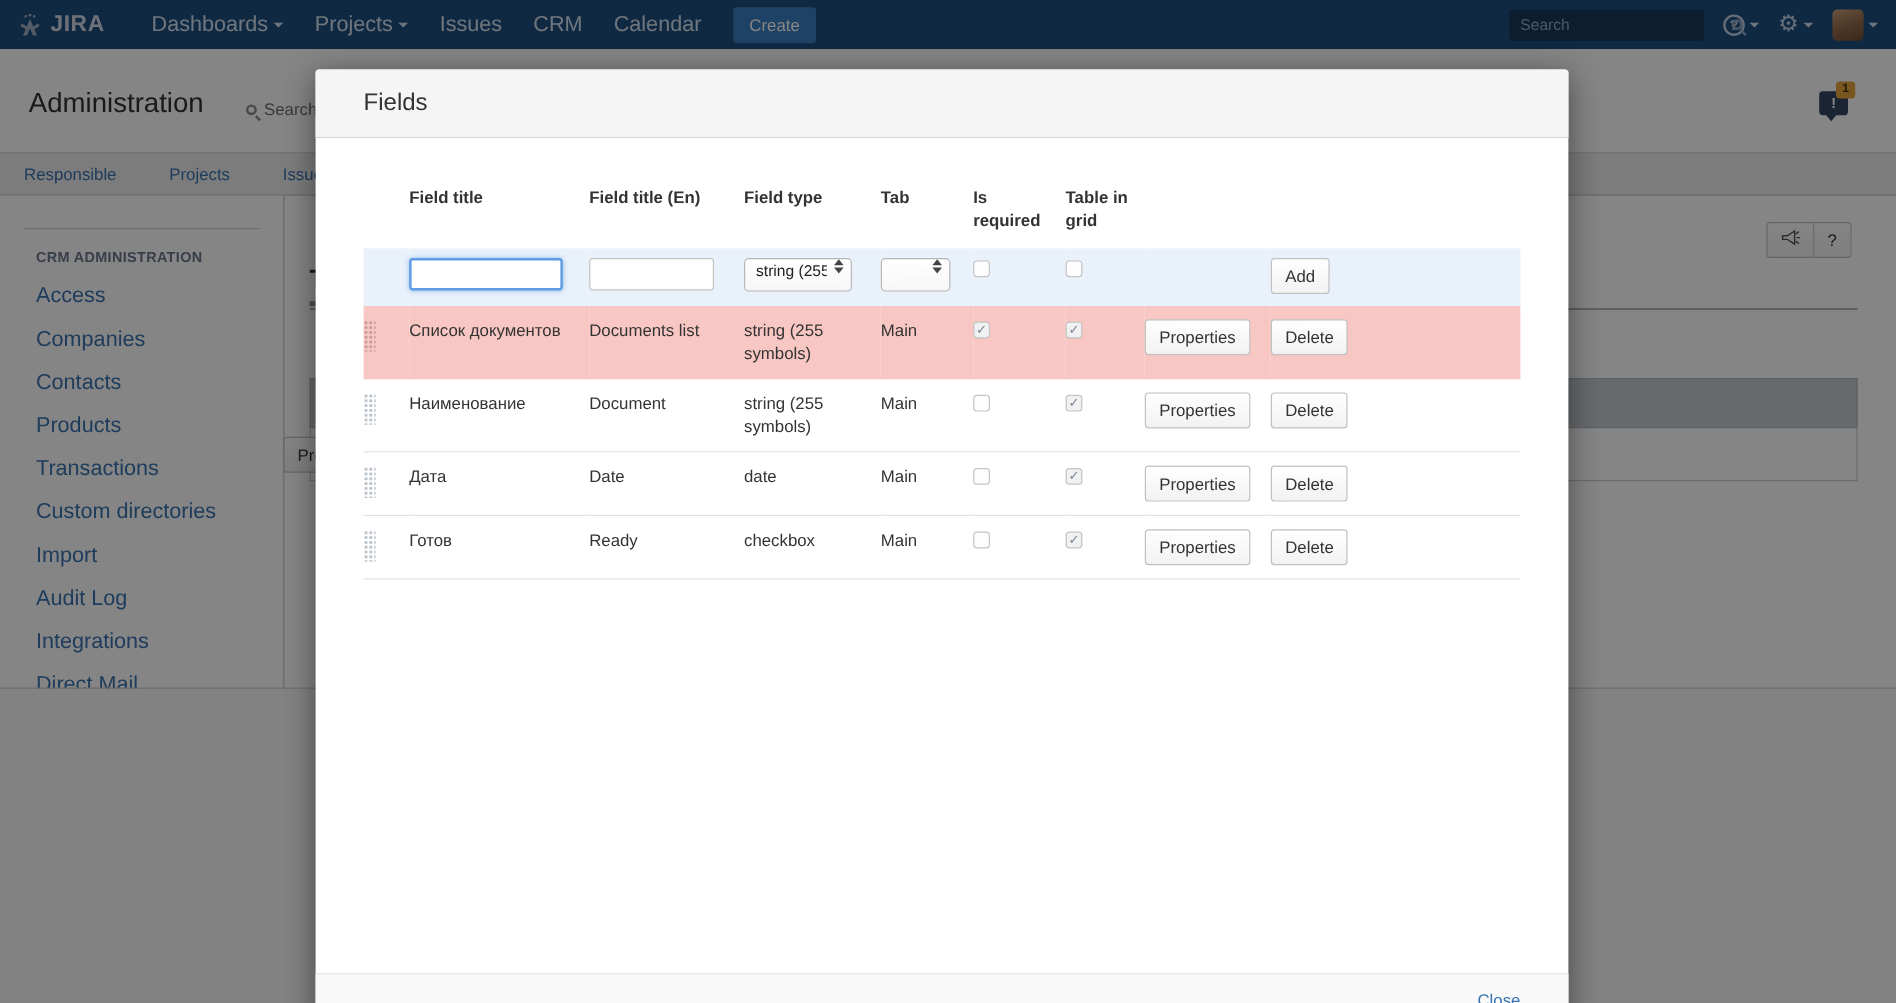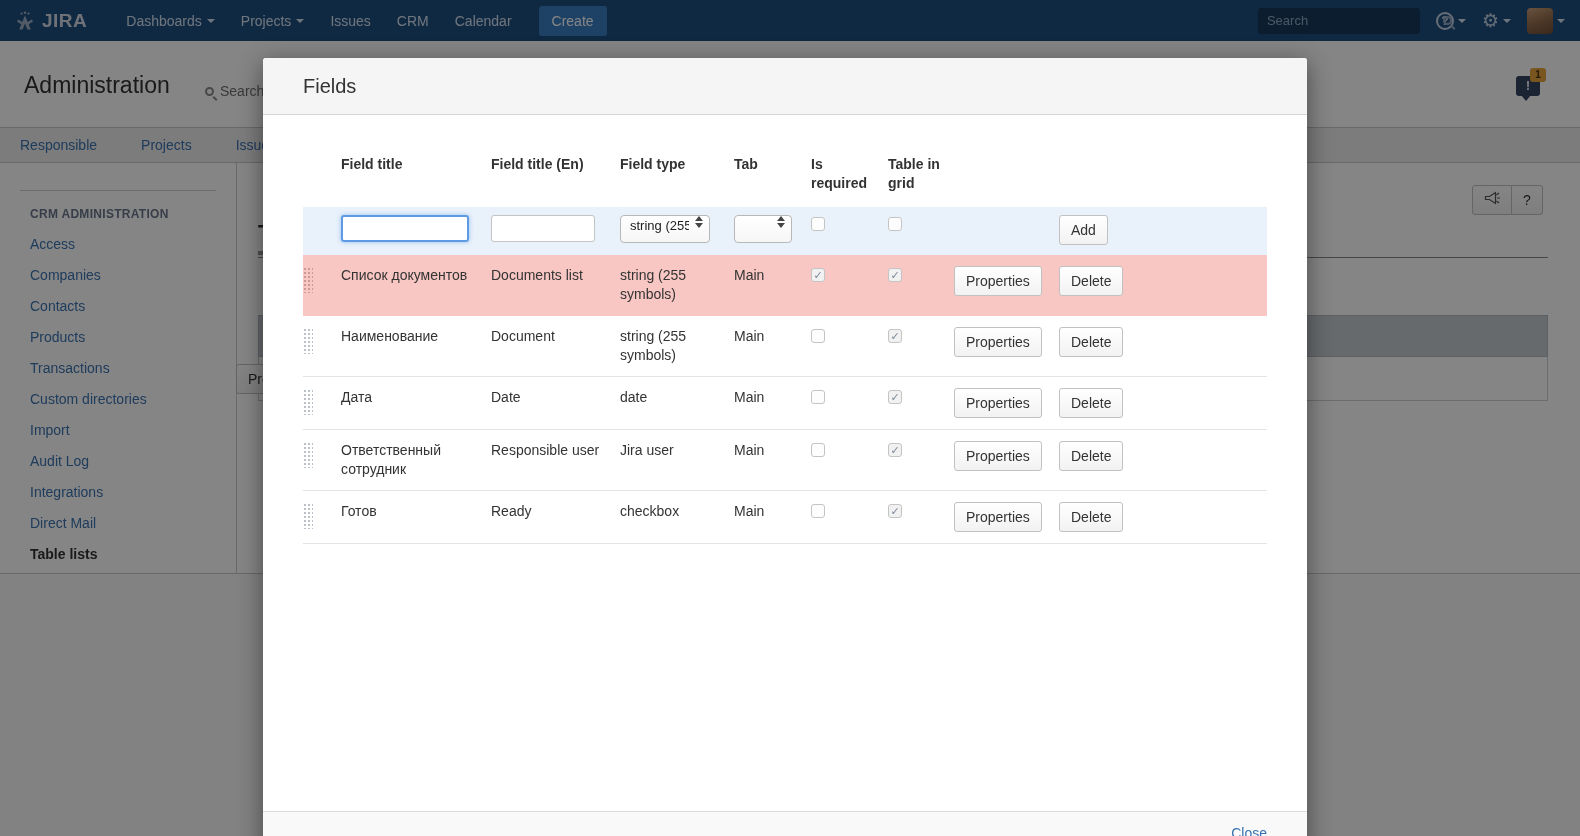"Dashboards" .nav-item { font-size: 14px -> 18px }
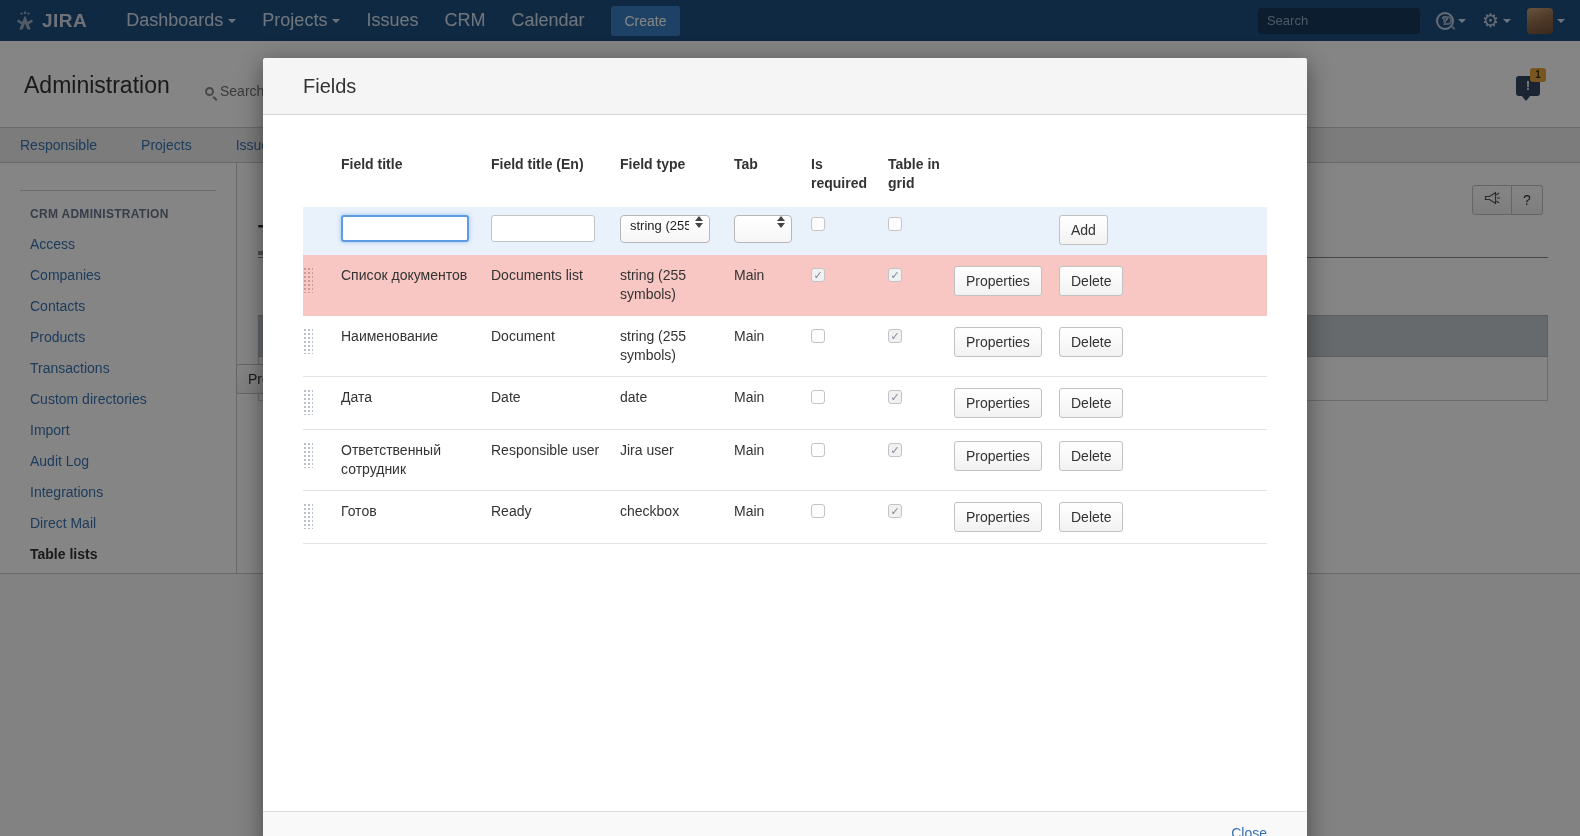"Access" .sidebar-item { font-size: 14px -> 18px }
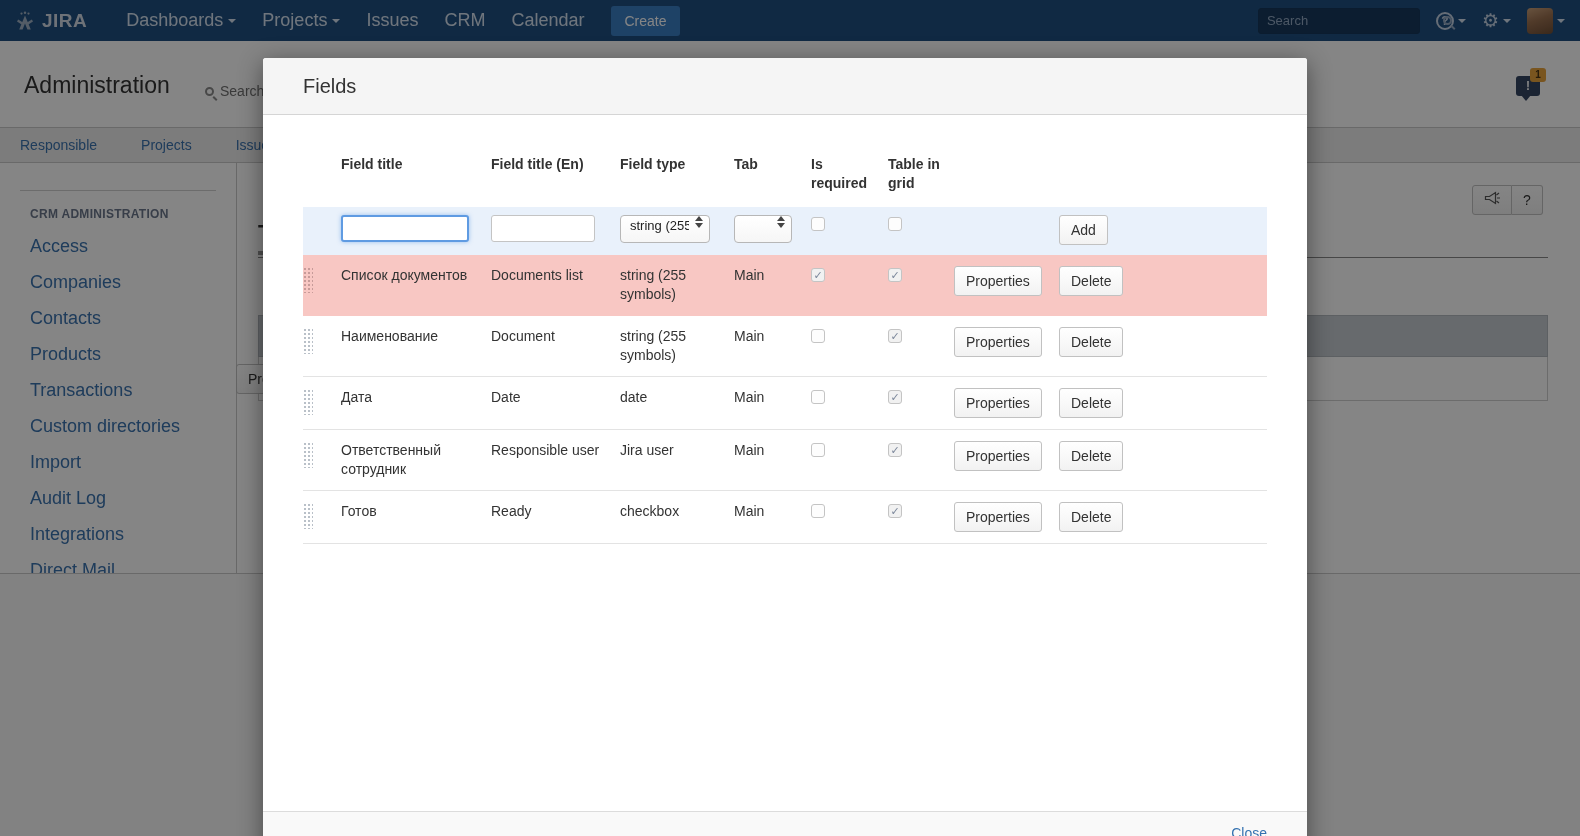"Ответственный сотрудник" tr.data-row { html: <tr> <td> <div></div> </td> <td>Ответственный сотрудник</td> <td>Responsible user</td> <td>Jira user</td> <td>Main</td> <td> <div></div> </td> <td> <div>✓</div> </td> <td><button>Properties</button></td> <td><button>Delete</button></td> </tr> -> none }
